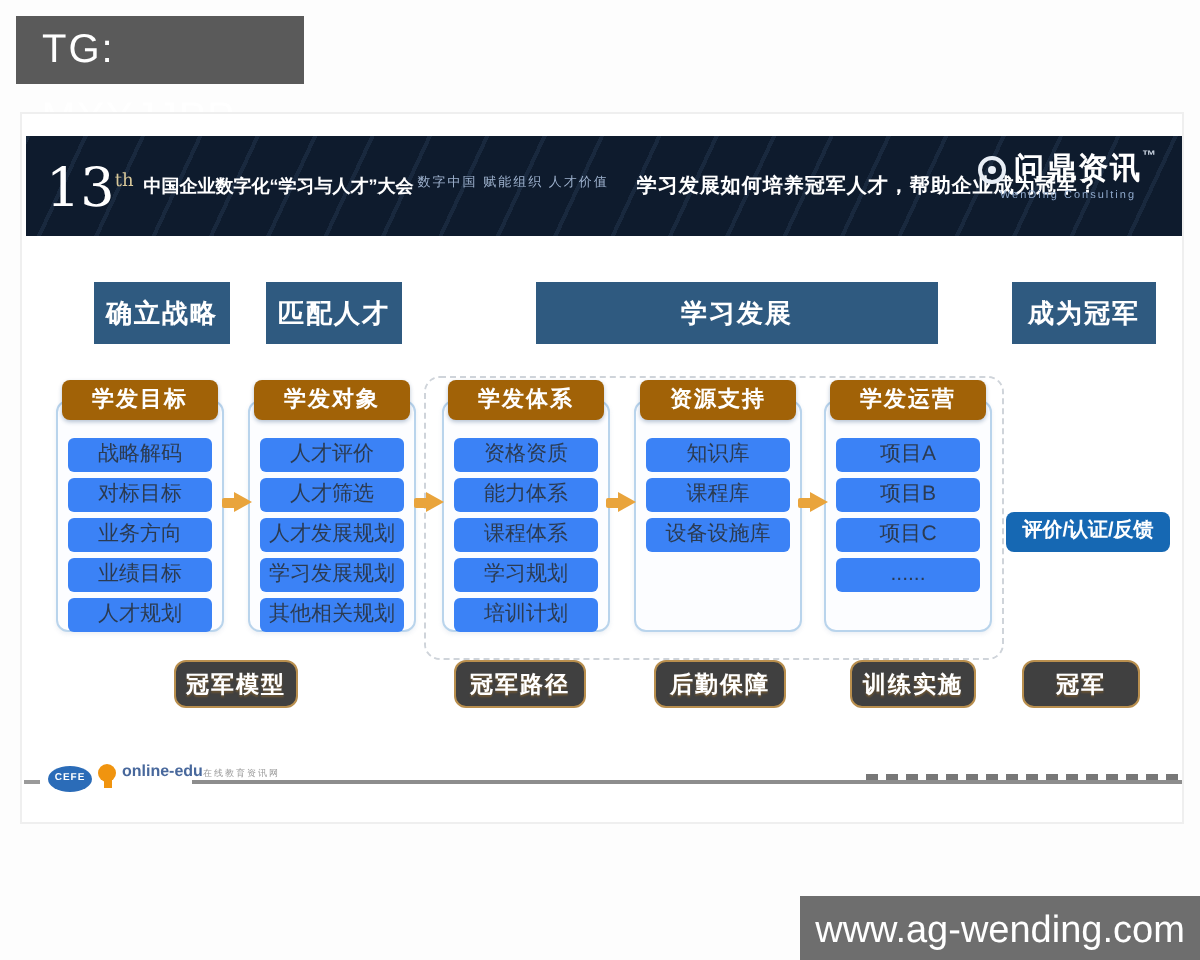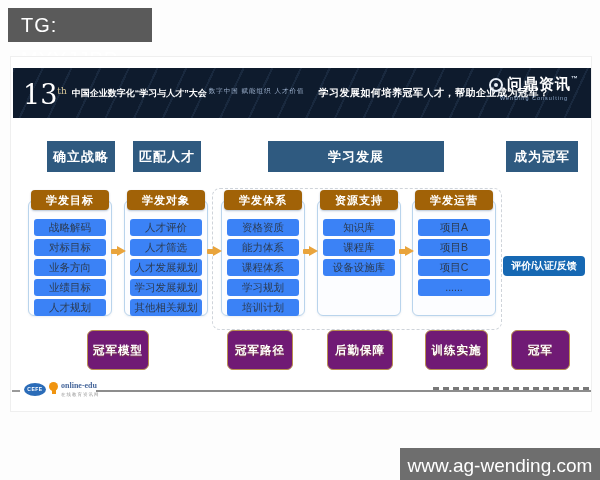"学习发展" .stage.s3 { width: 176px -> 201px }
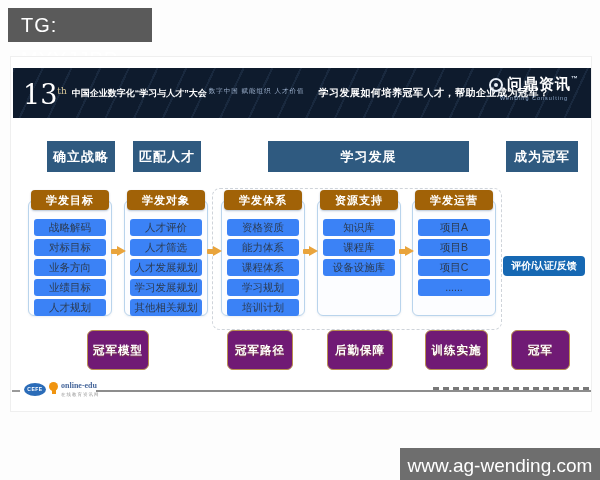"冠军模型" .champ { background: #701a75 -> #404040; height: 40px -> 24px }
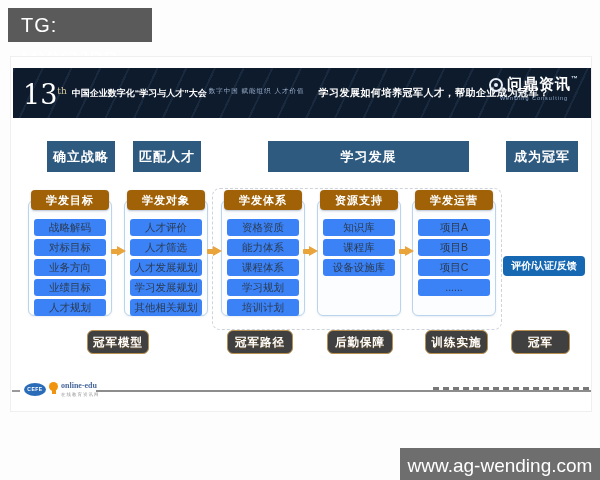"online-edu" .foot-brand { flex-direction: column -> row; font-family: Liberation Serif, serif -> none }
